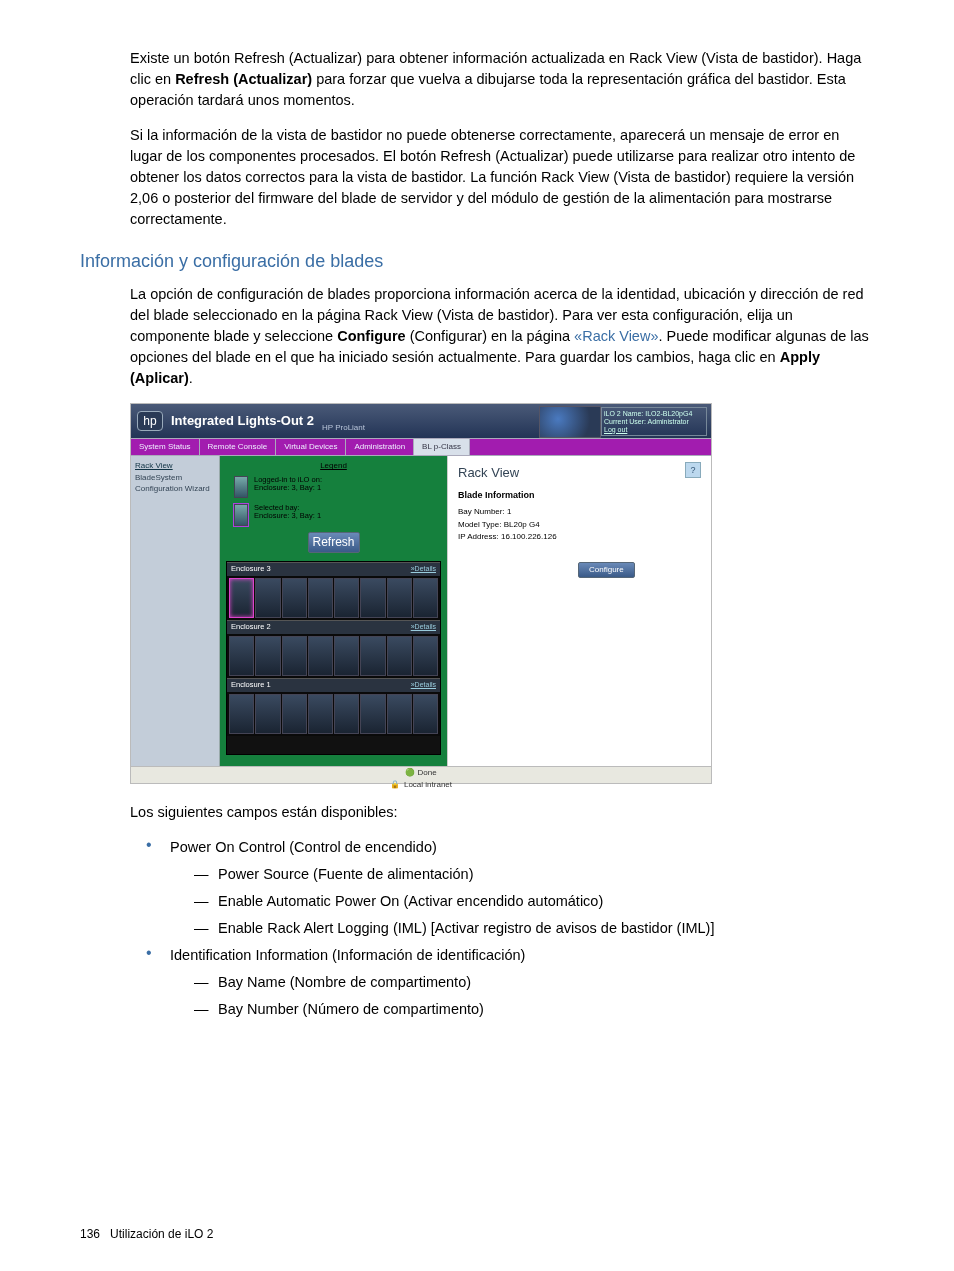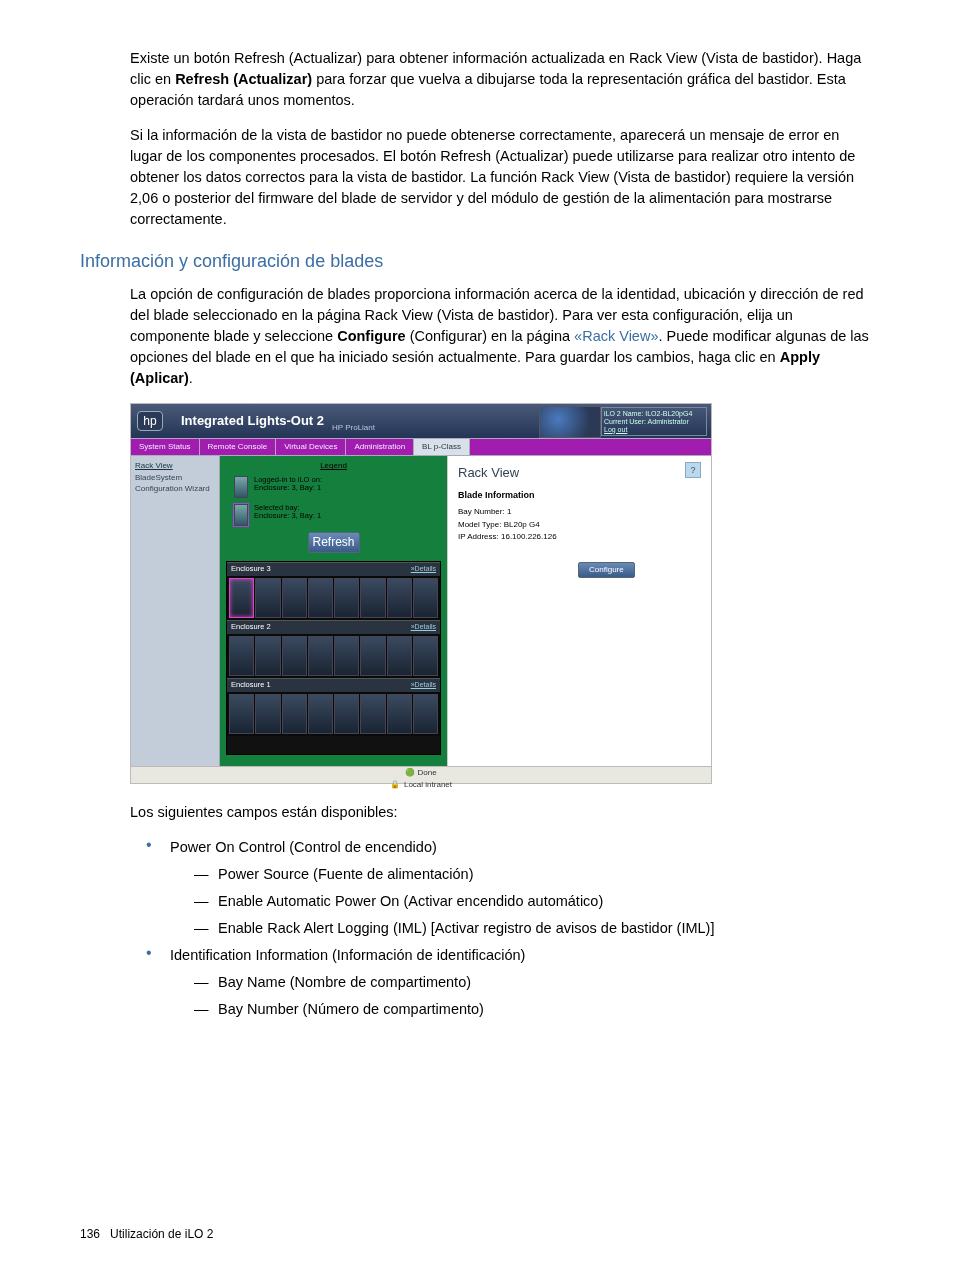"Integrated Lights-Out 2" .ss-title { margin-left: 18px -> 8px }
